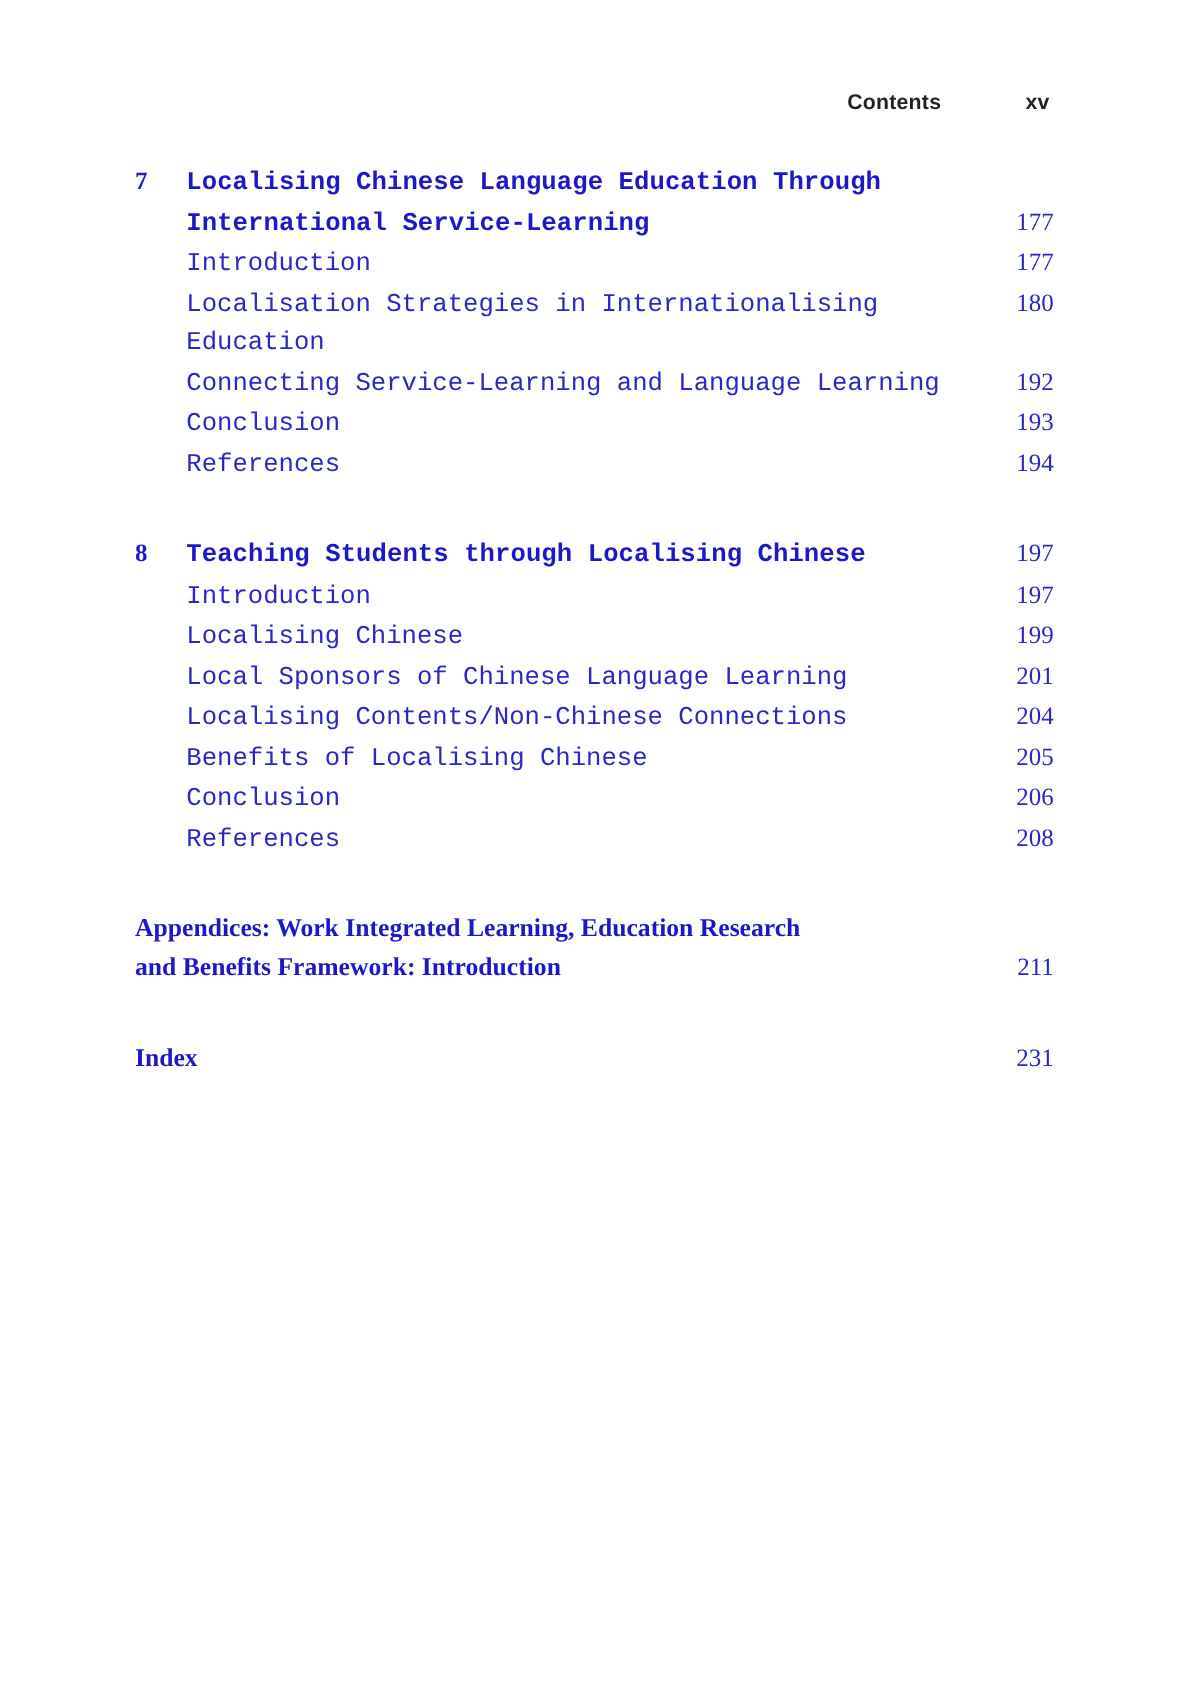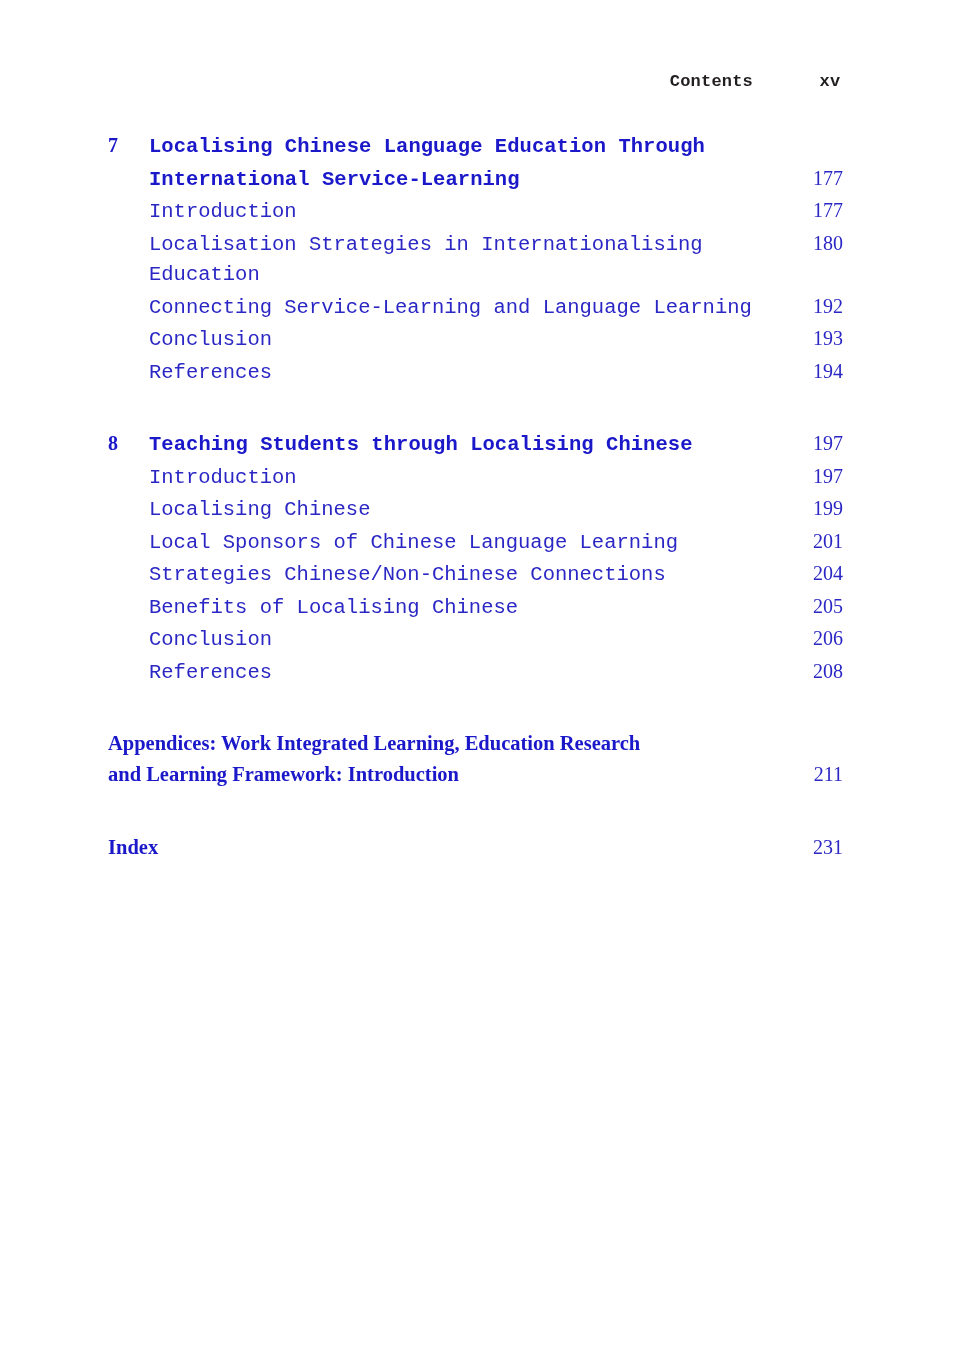"Contents" .running-head { font-family: Liberation Mono, monospace -> Liberation Sans, sans-serif }
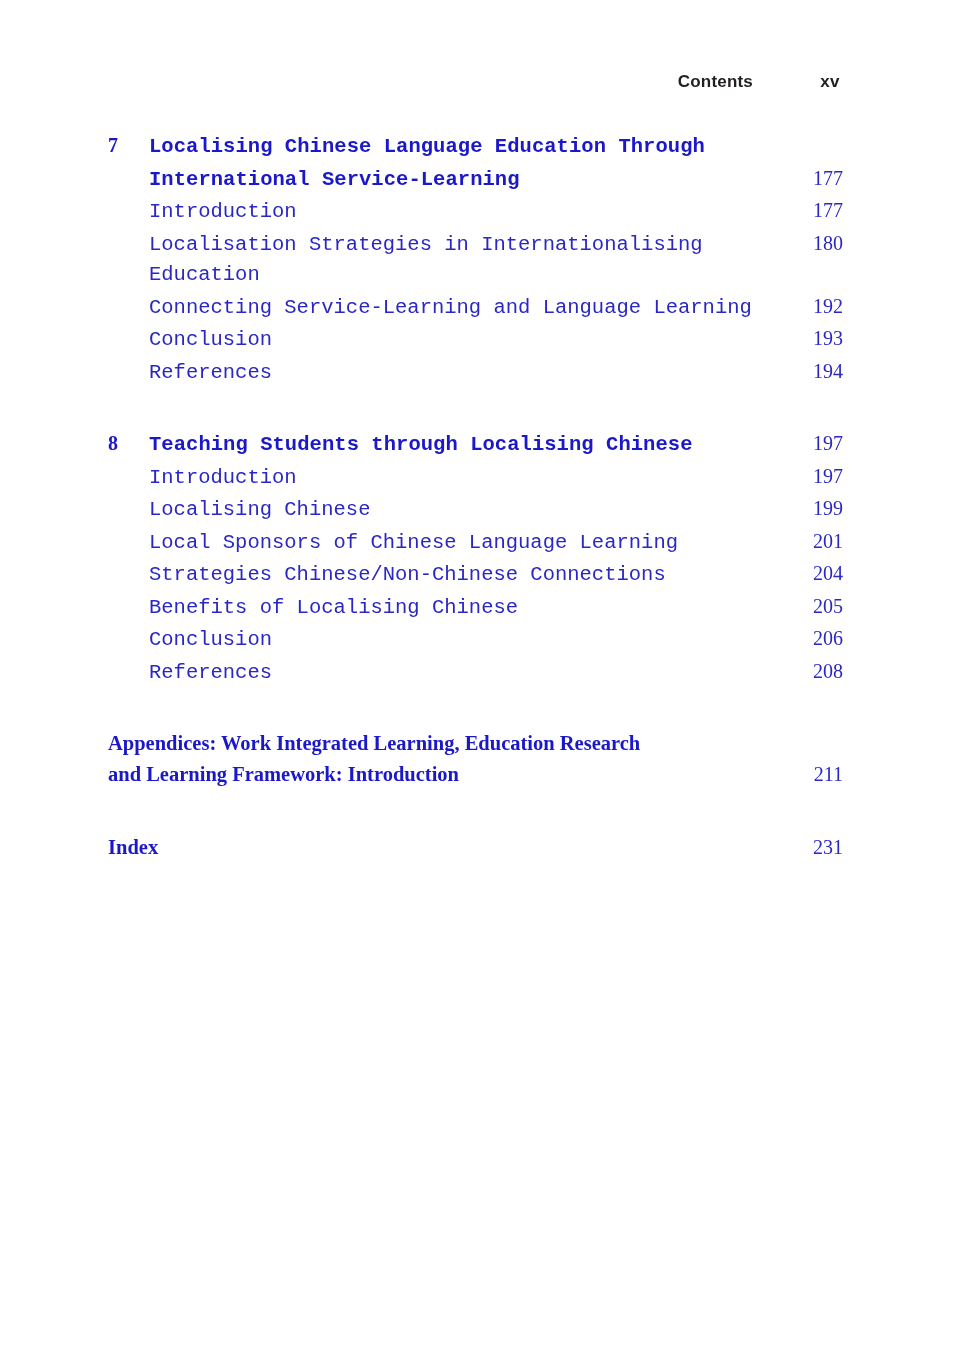"Strategies Chinese/Non-Chinese" span.label-col { text: Strategies Chinese/Non-Chinese -> Localising Contents/Non-Chinese }
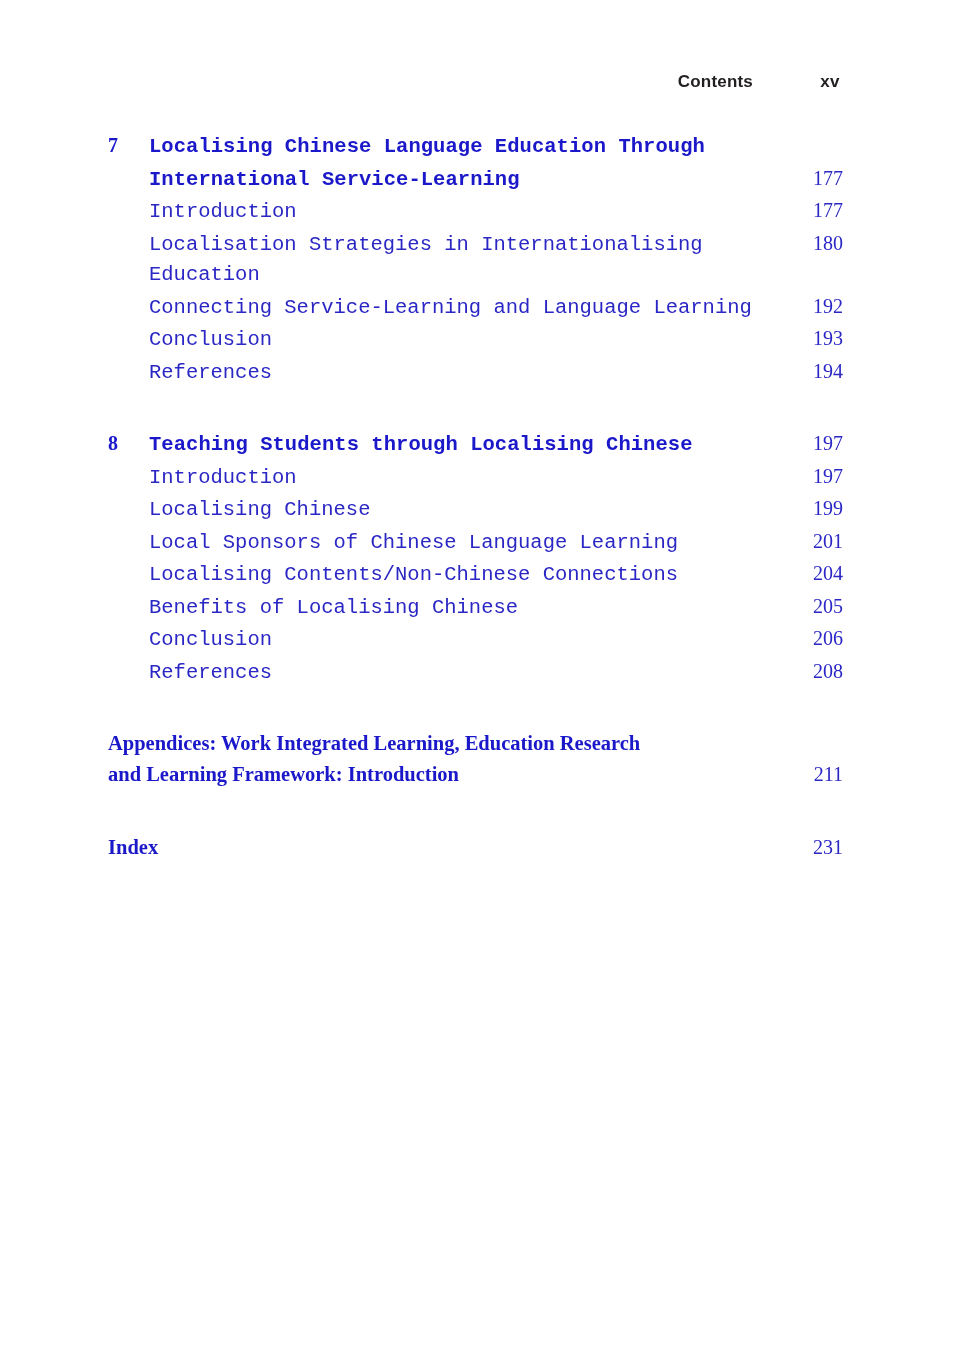"and Learning Framework: Introduction" span.bm-label { text: Learning -> Benefits }
